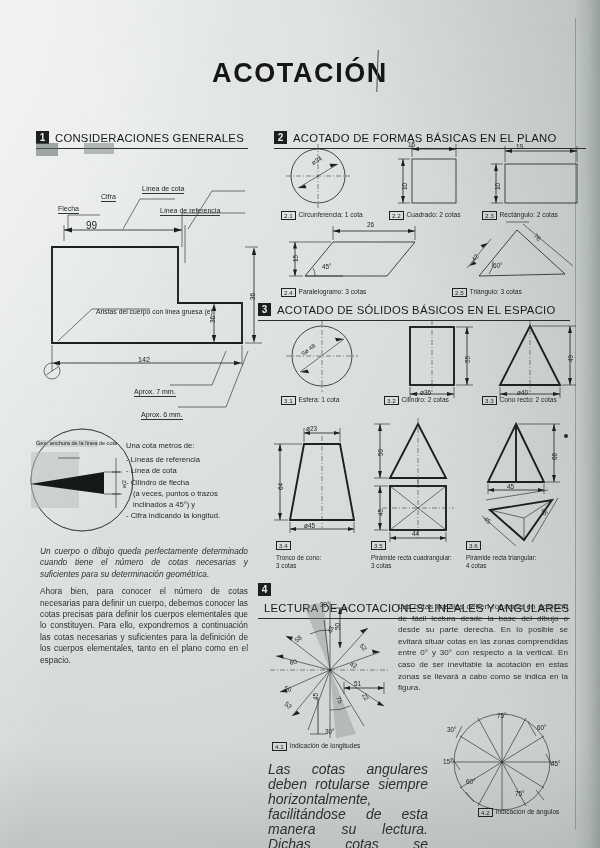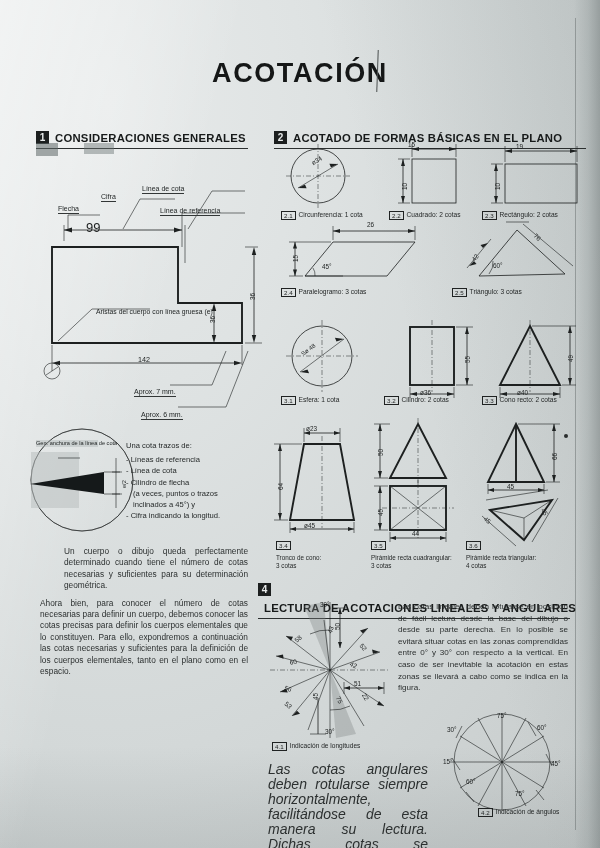"CONSIDERACIONES GENERALES" .sec .ttl { font-weight: 700 -> 400 }
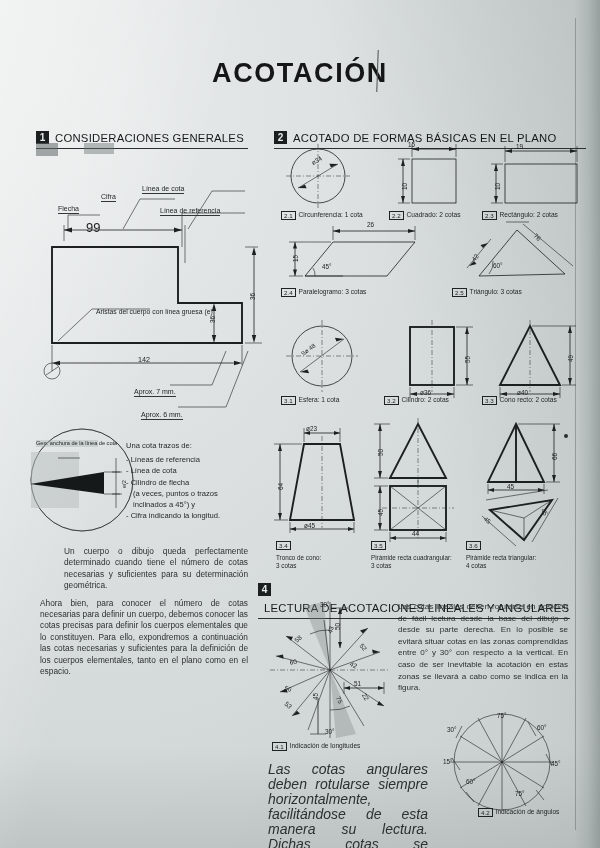"99" span.dimtxt { font-size: 13px -> 10px }
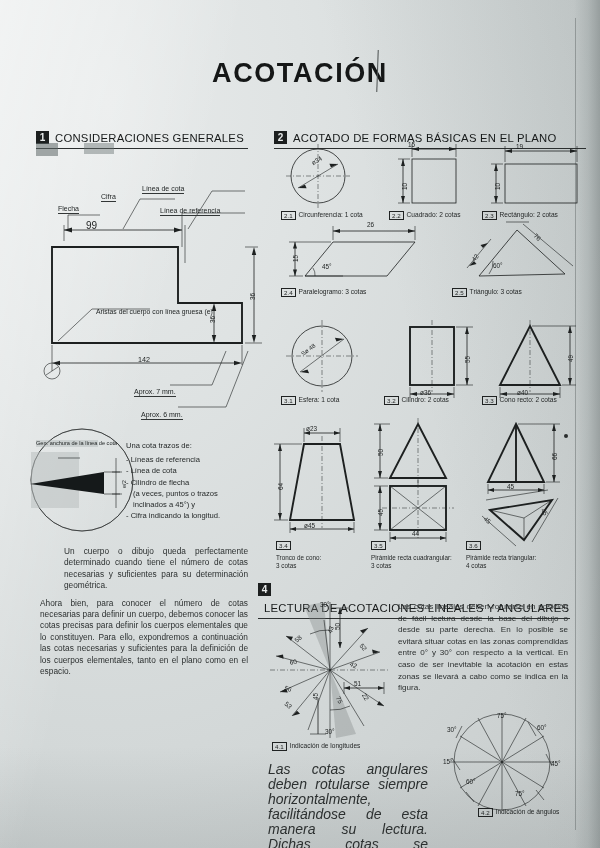"3 ACOTADO DE SÓLIDOS BÁSICOS" div.sec { html: none -> <div> <span>3</span><span>ACOTADO DE SÓLIDOS BÁSICOS EN EL ESPACIO</span> <div></div> </div> }
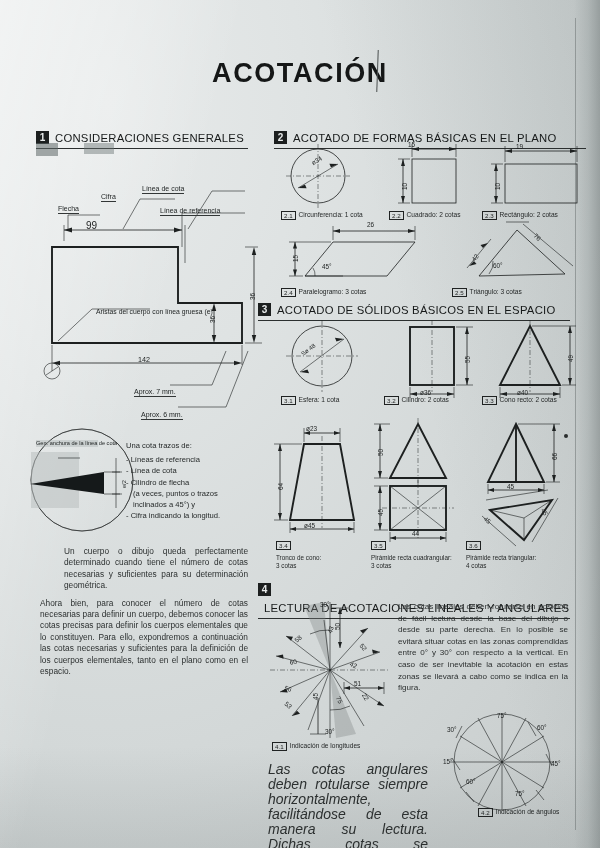"Una cota trazos de:" div { text: trazos -> metros }
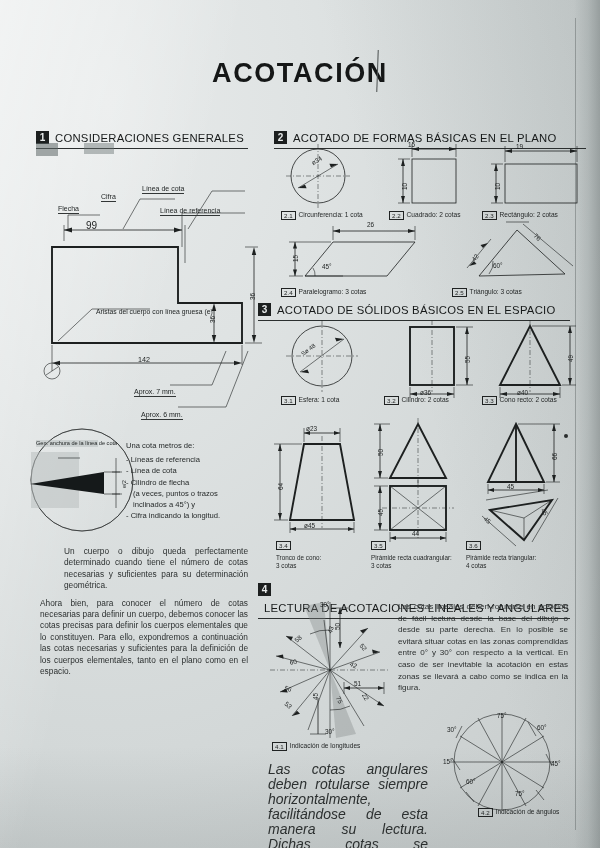"Un cuerpo o dibujo queda" p { font-style: none -> italic; margin-left: 24px -> none }
